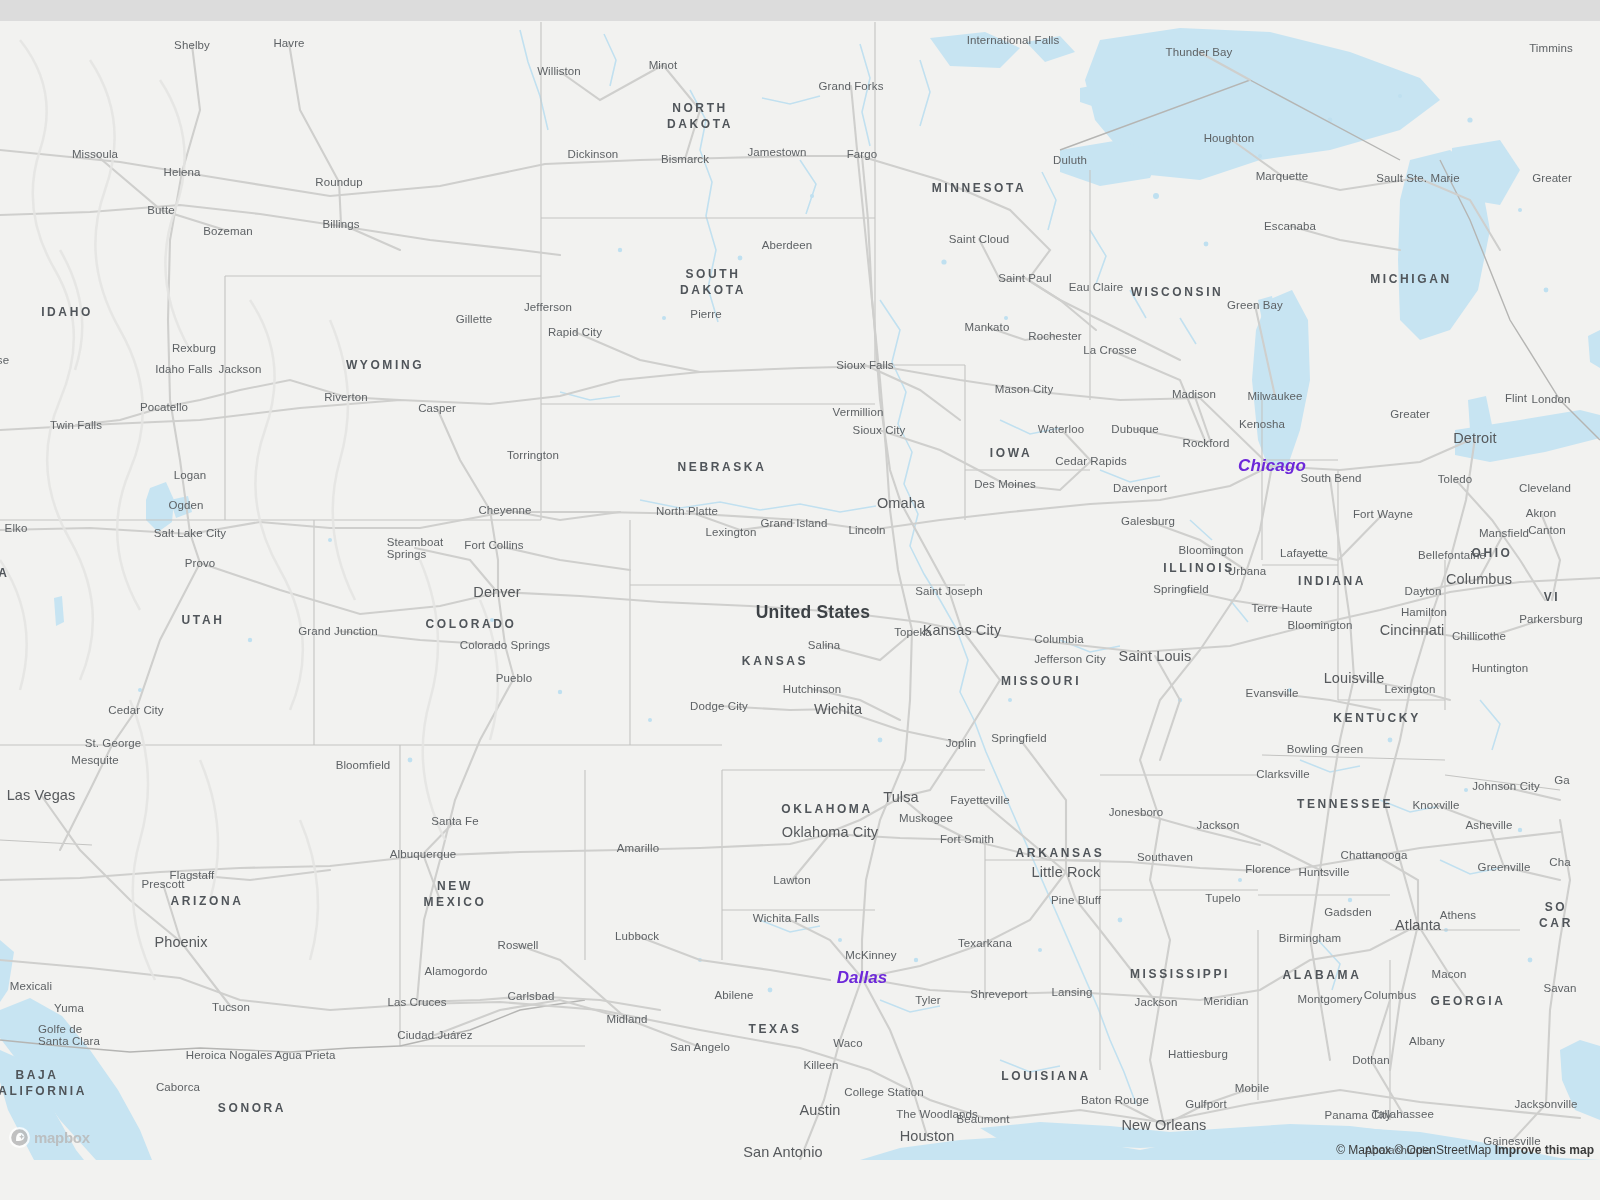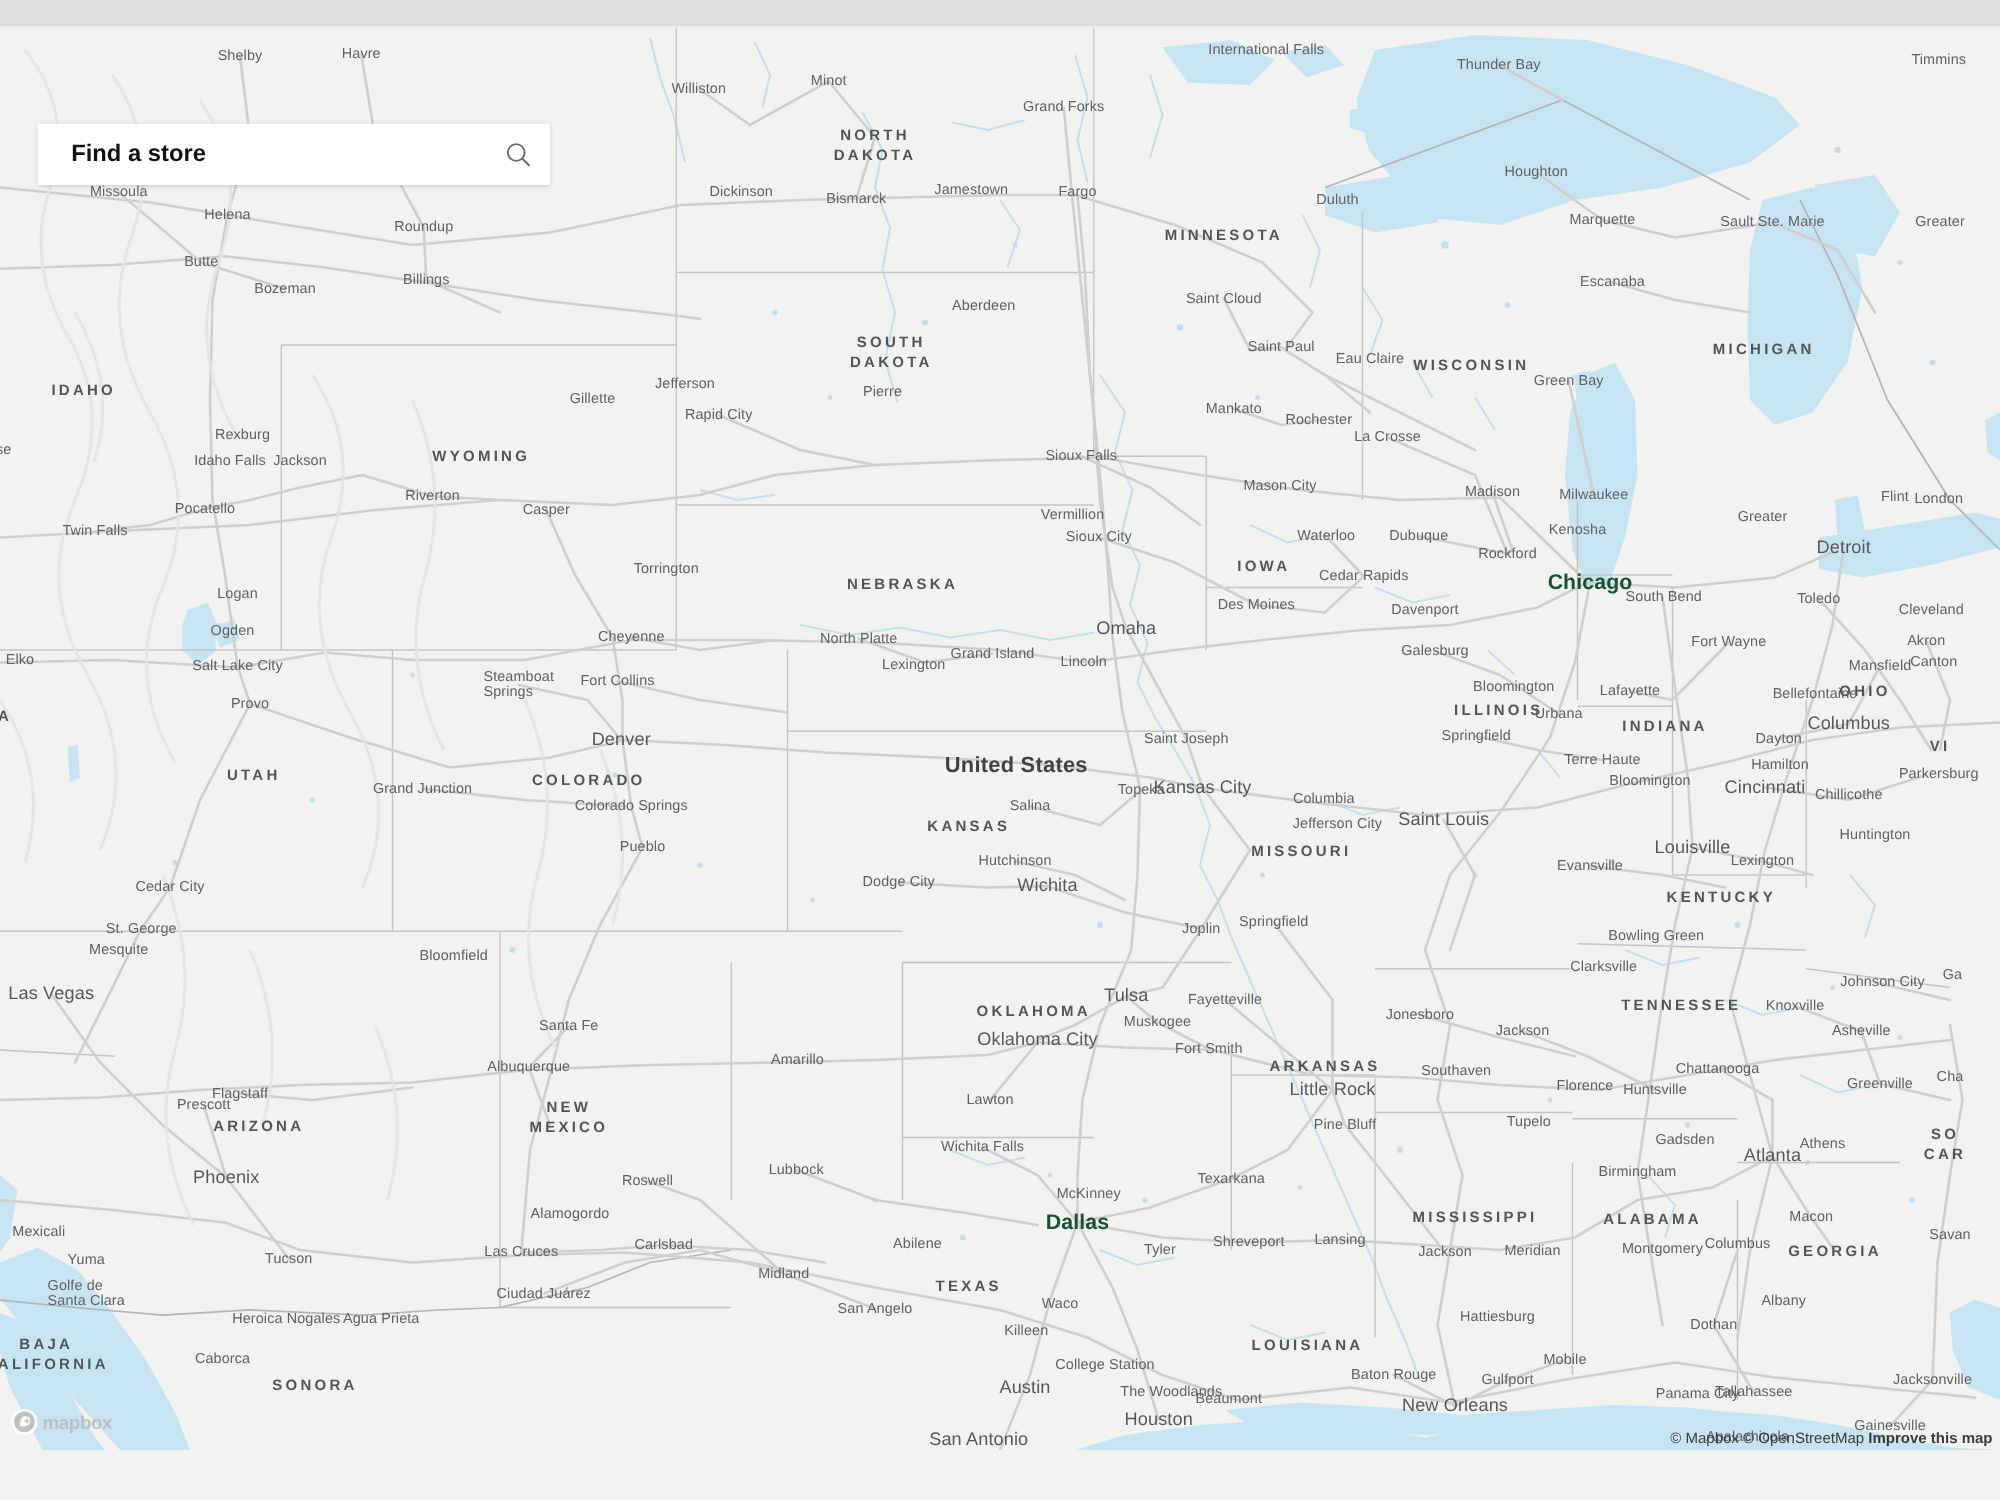"Find a store" div.search-box { html: <div> <input> <button> <svg> <circle></circle> <line></line> </svg> </button> </div> -> none }
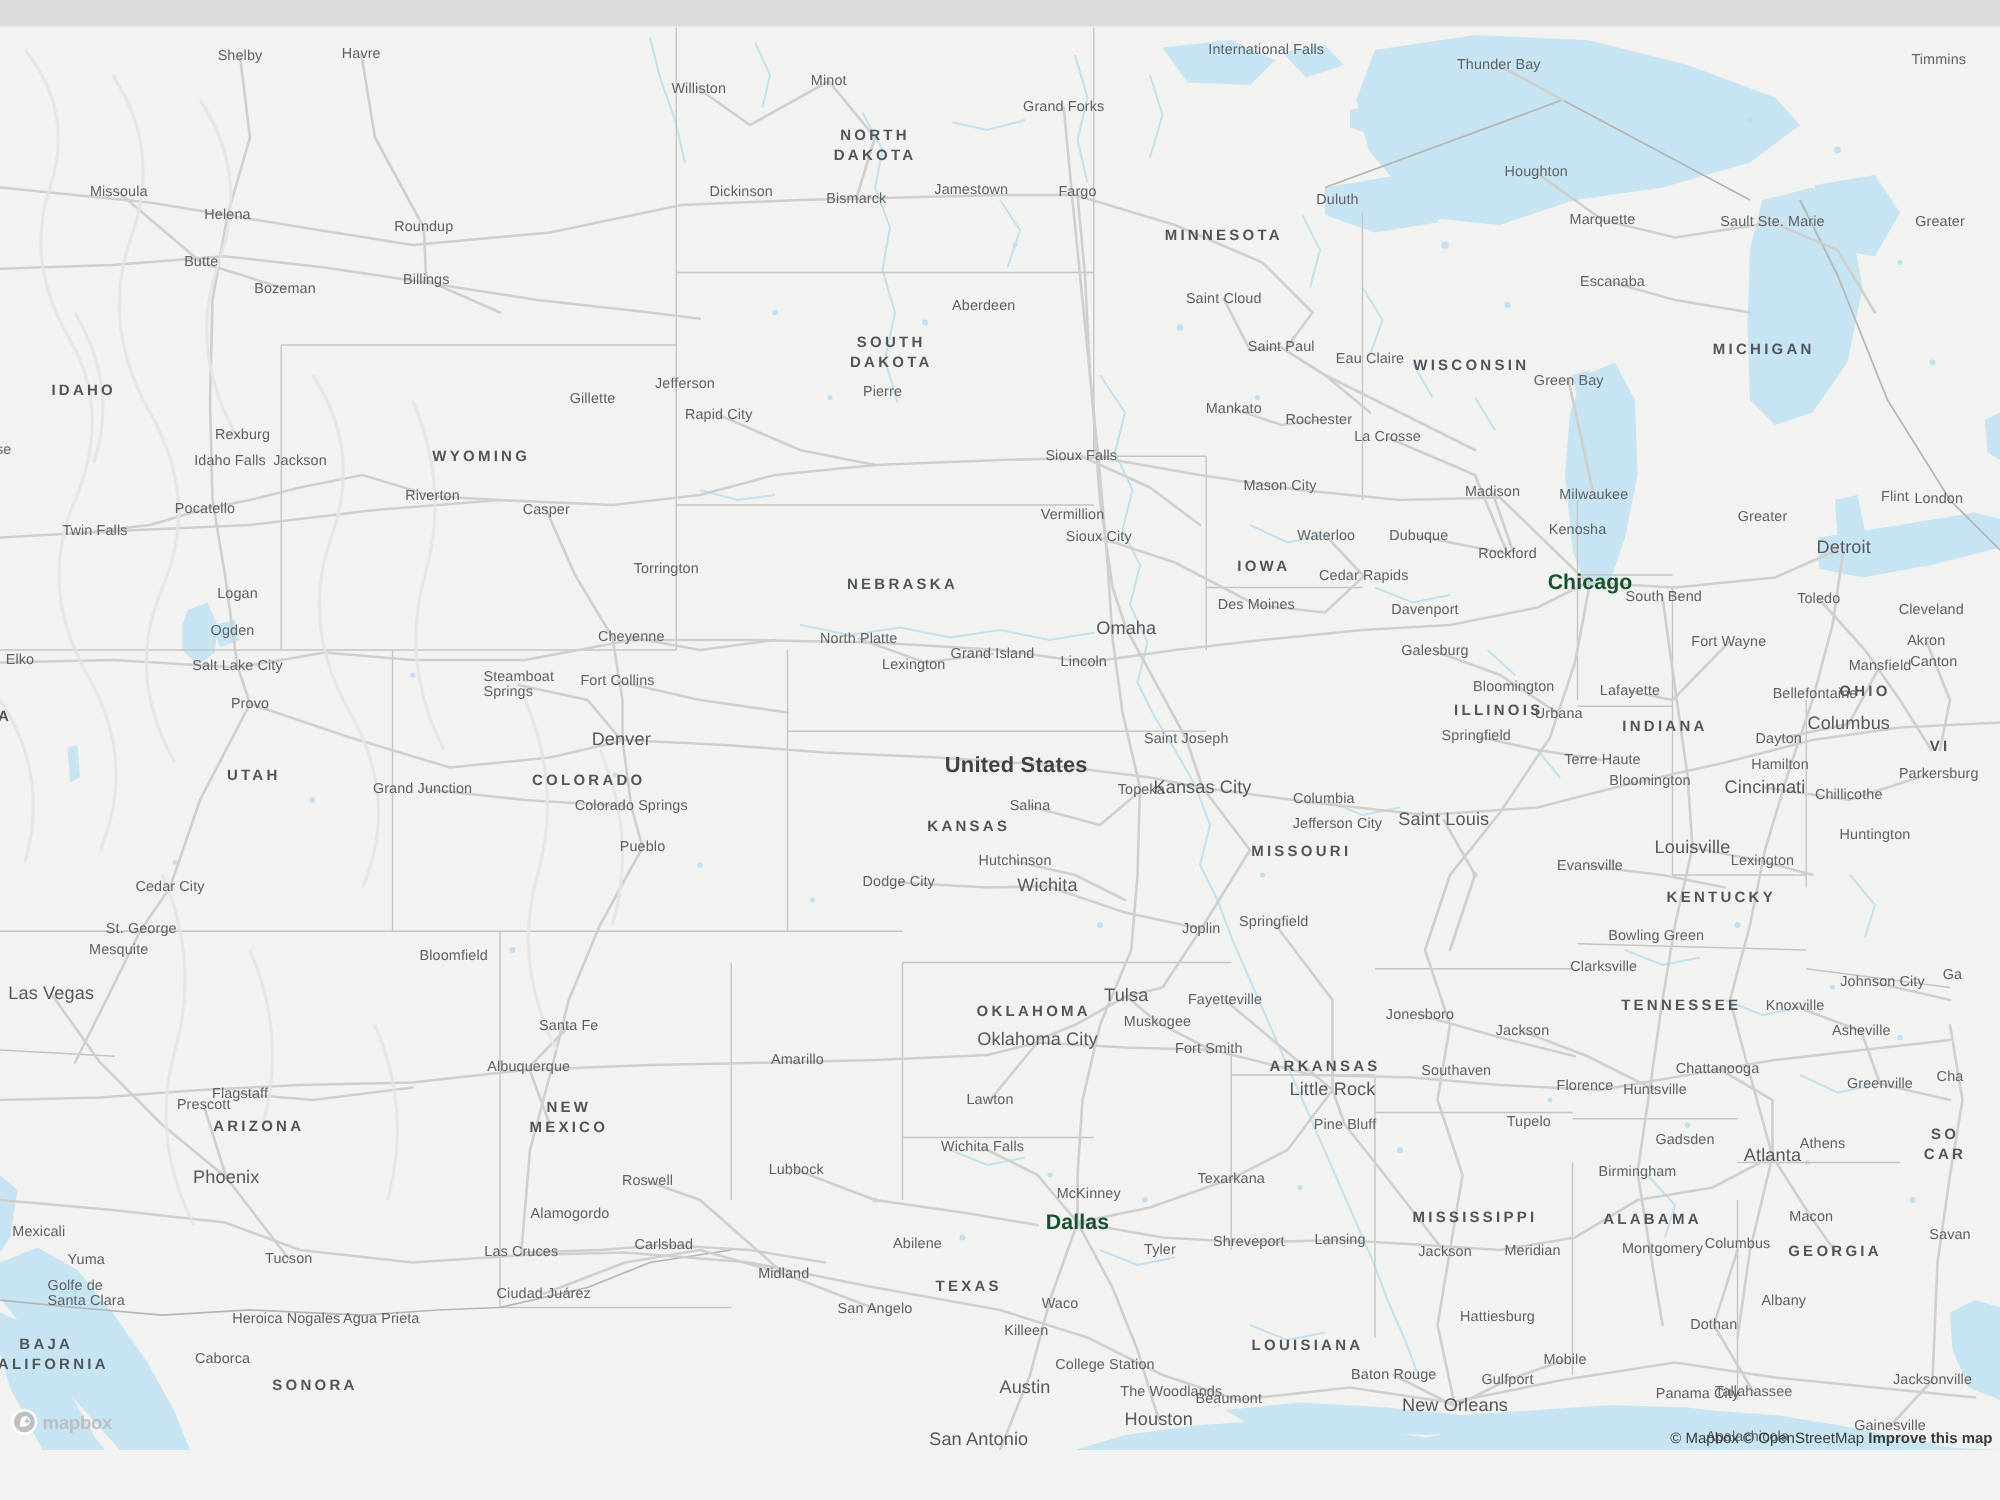"Chicago" .lbl.city.xl { color: #14532d -> #6d28d9; font-style: none -> italic }
